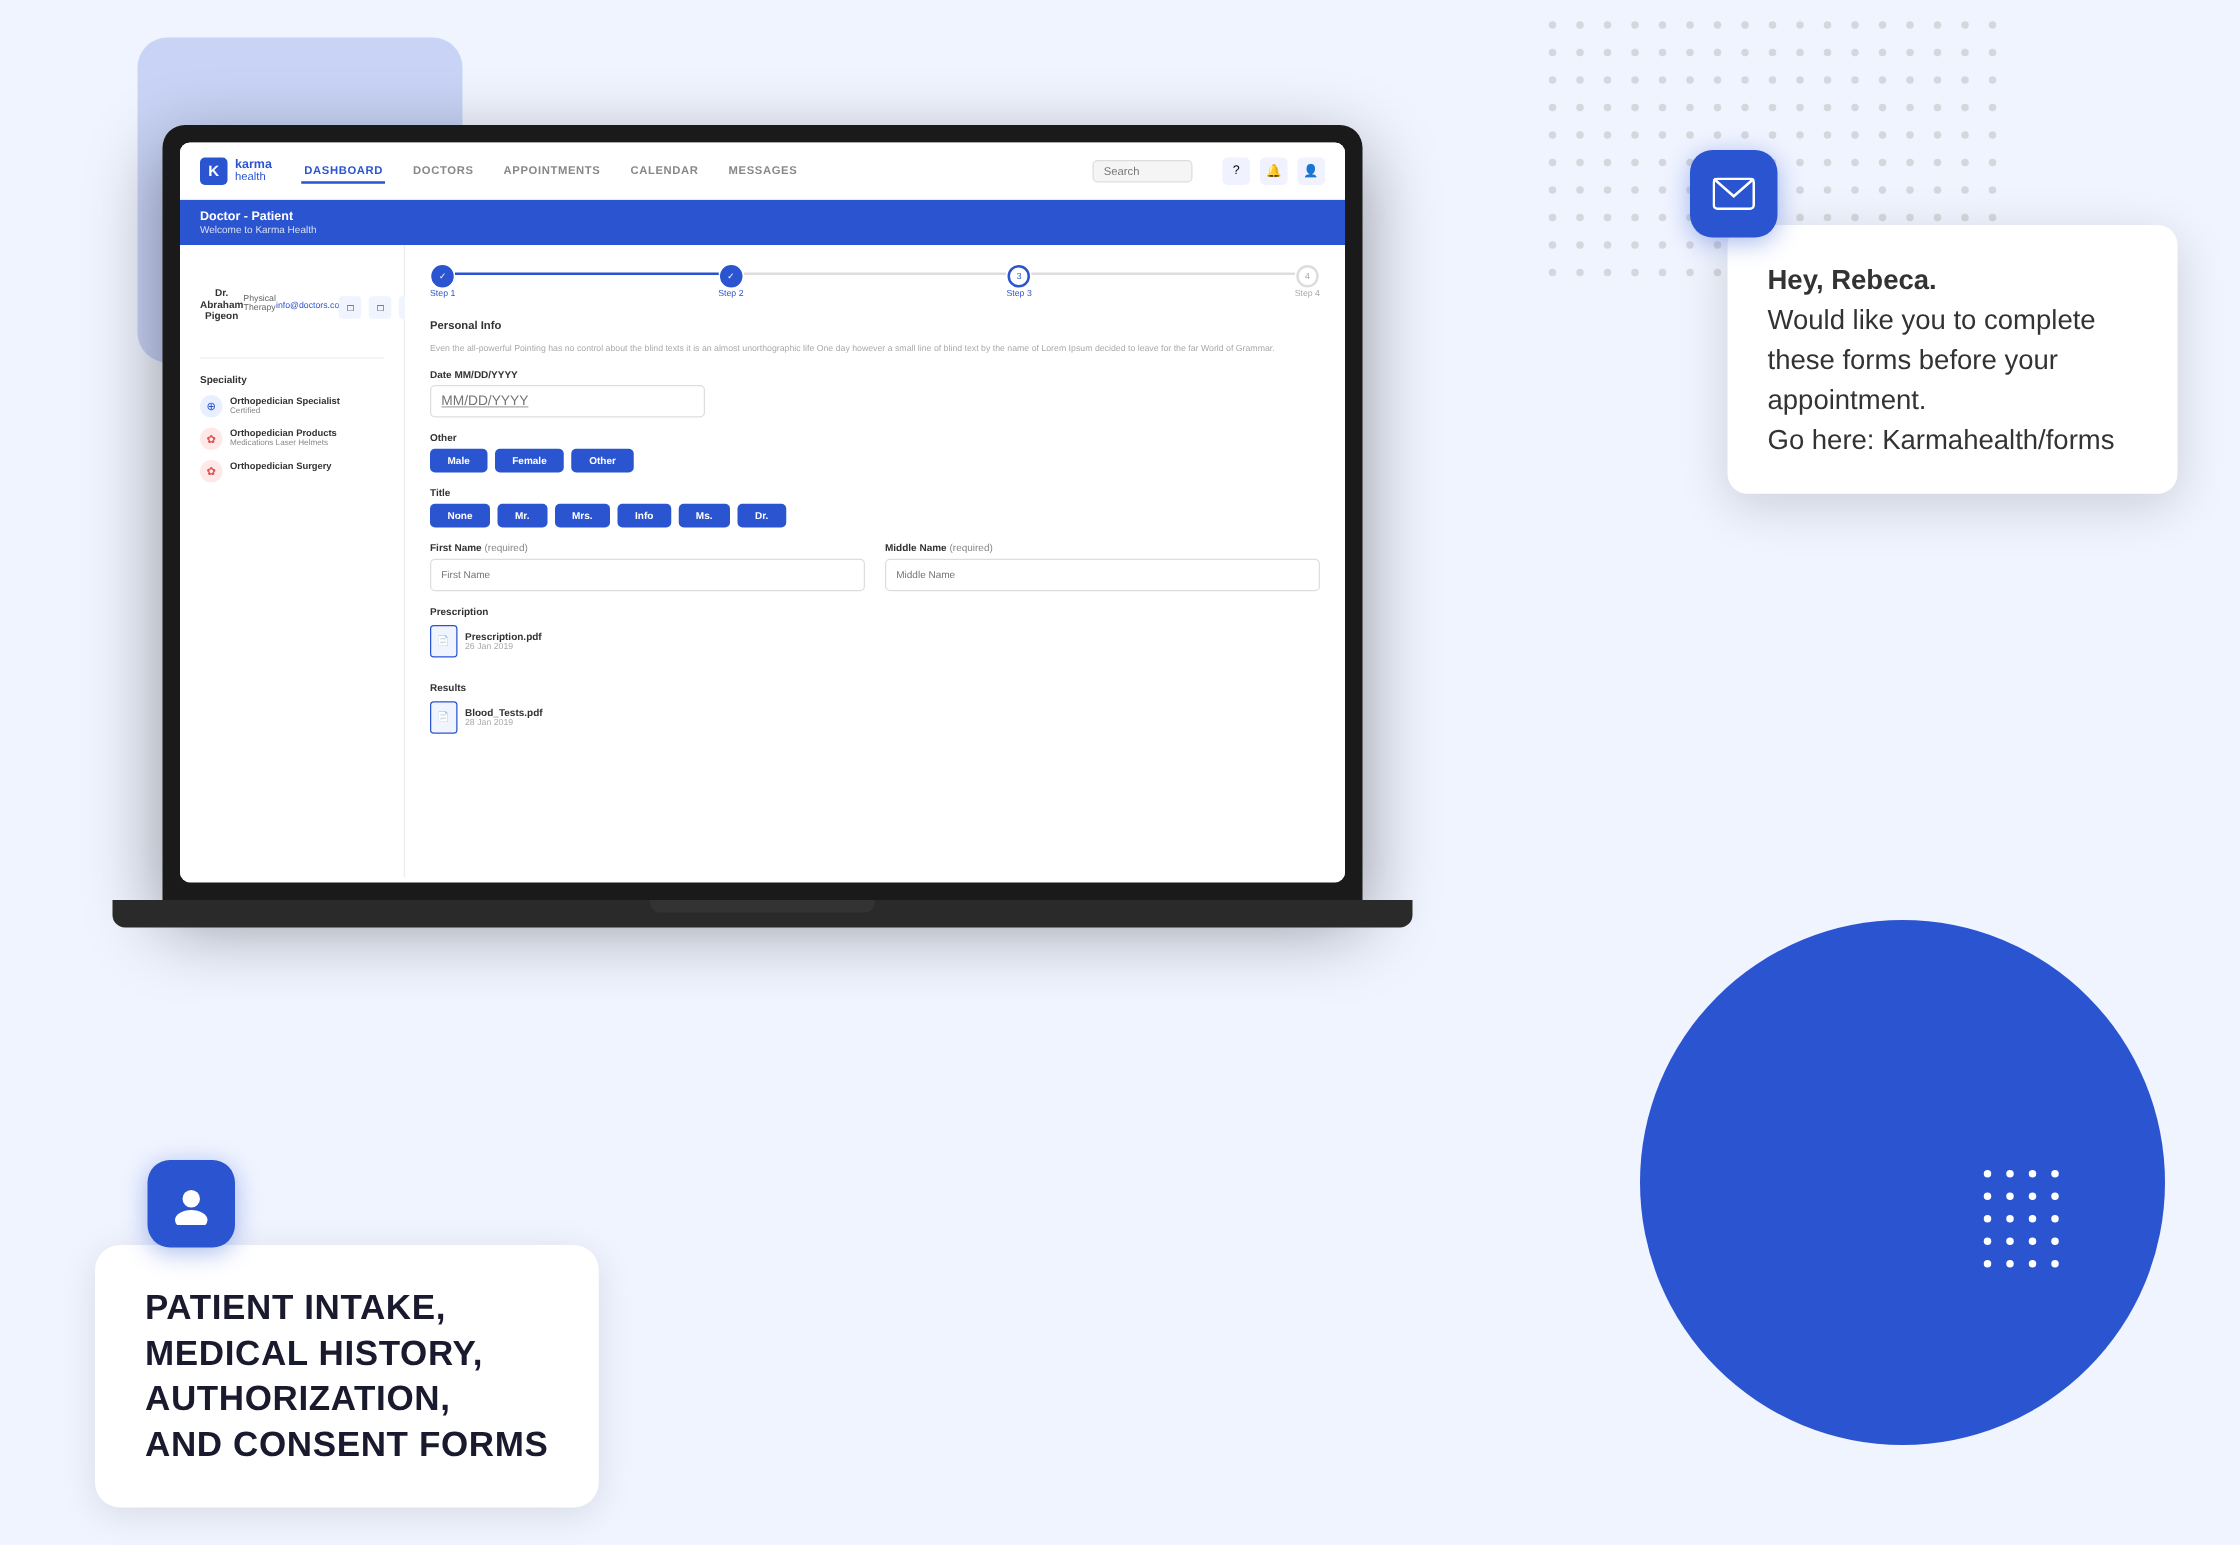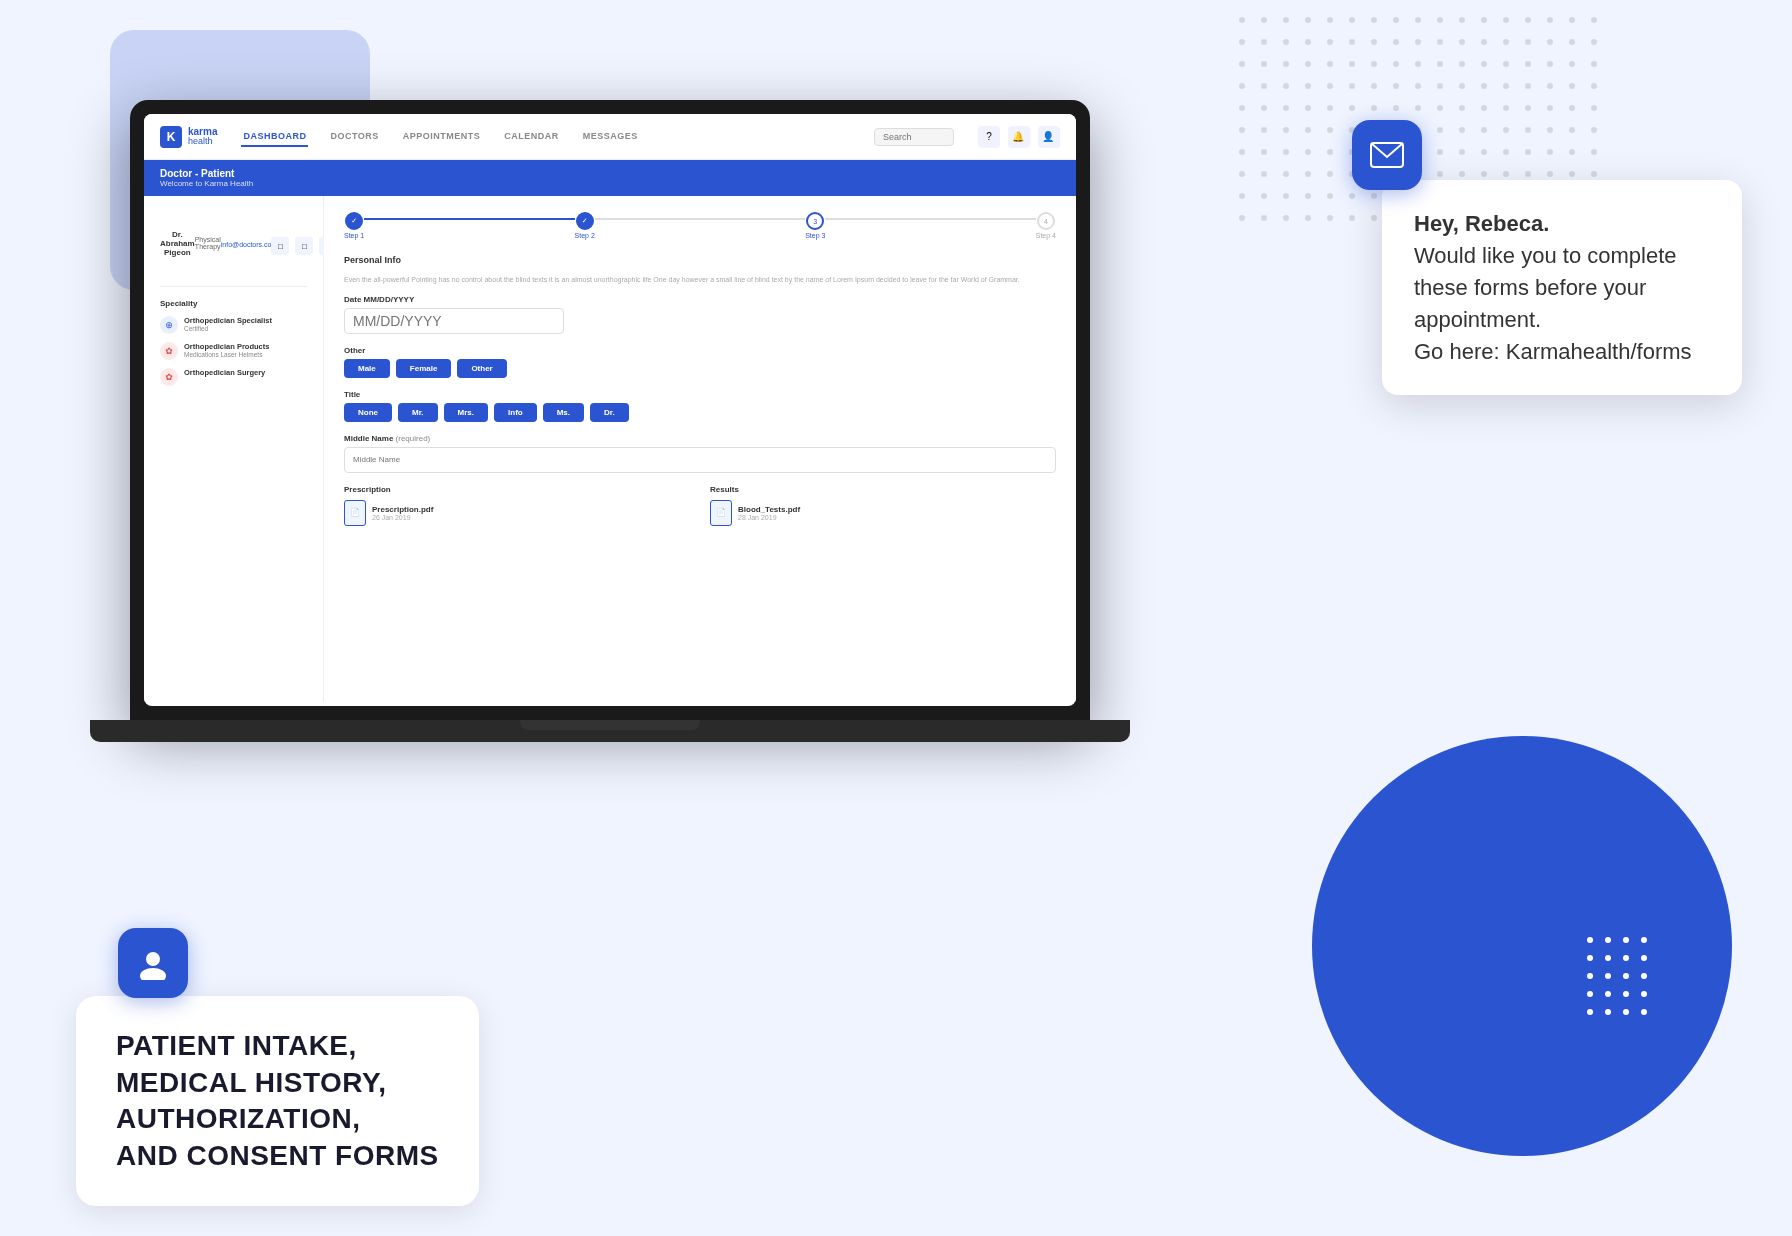"MM/DD/YYYY" .form-input { font-size: 14px -> 11px; text-decoration: none -> underline }
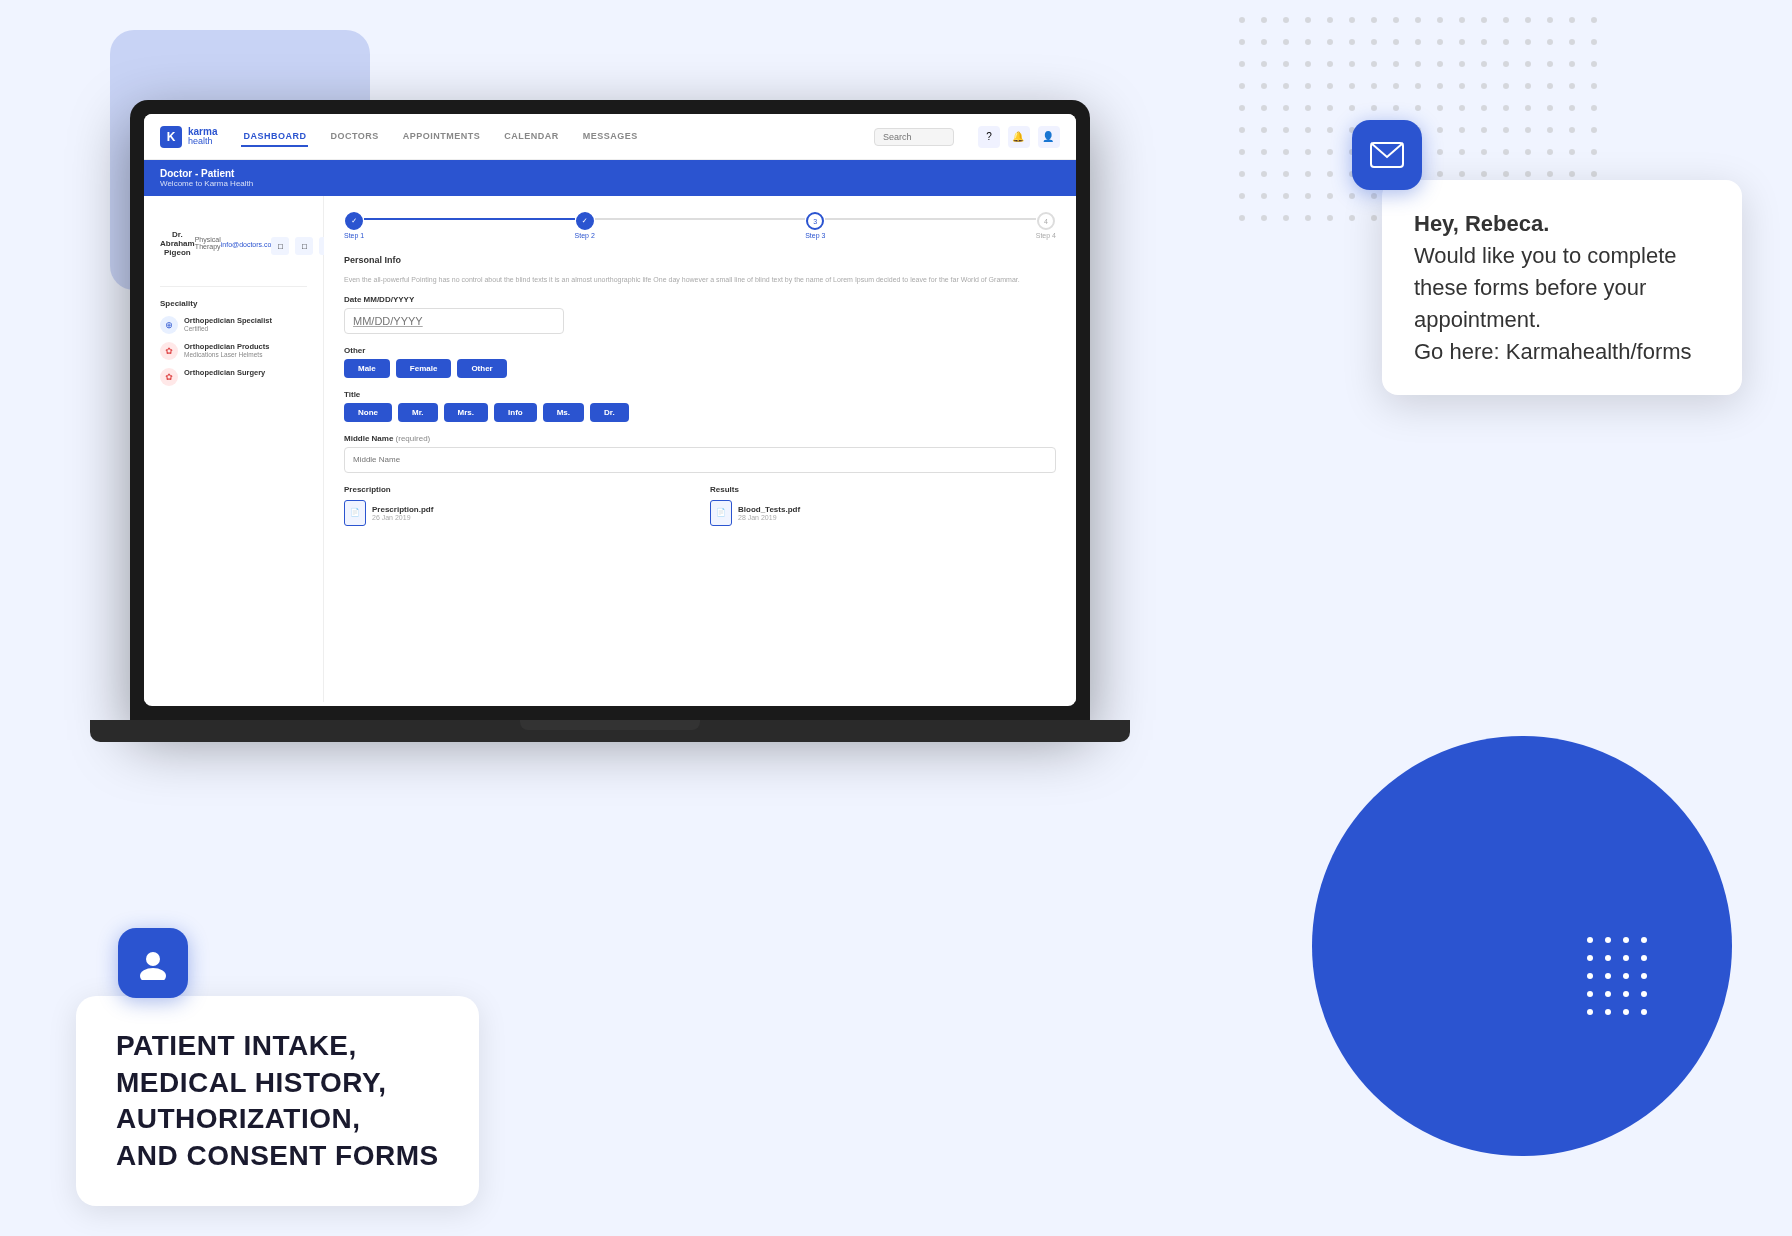"First Name (required)" div.form-col { html: none -> <div> <label>First Name <span>(required)</span></label> <input> </div> }
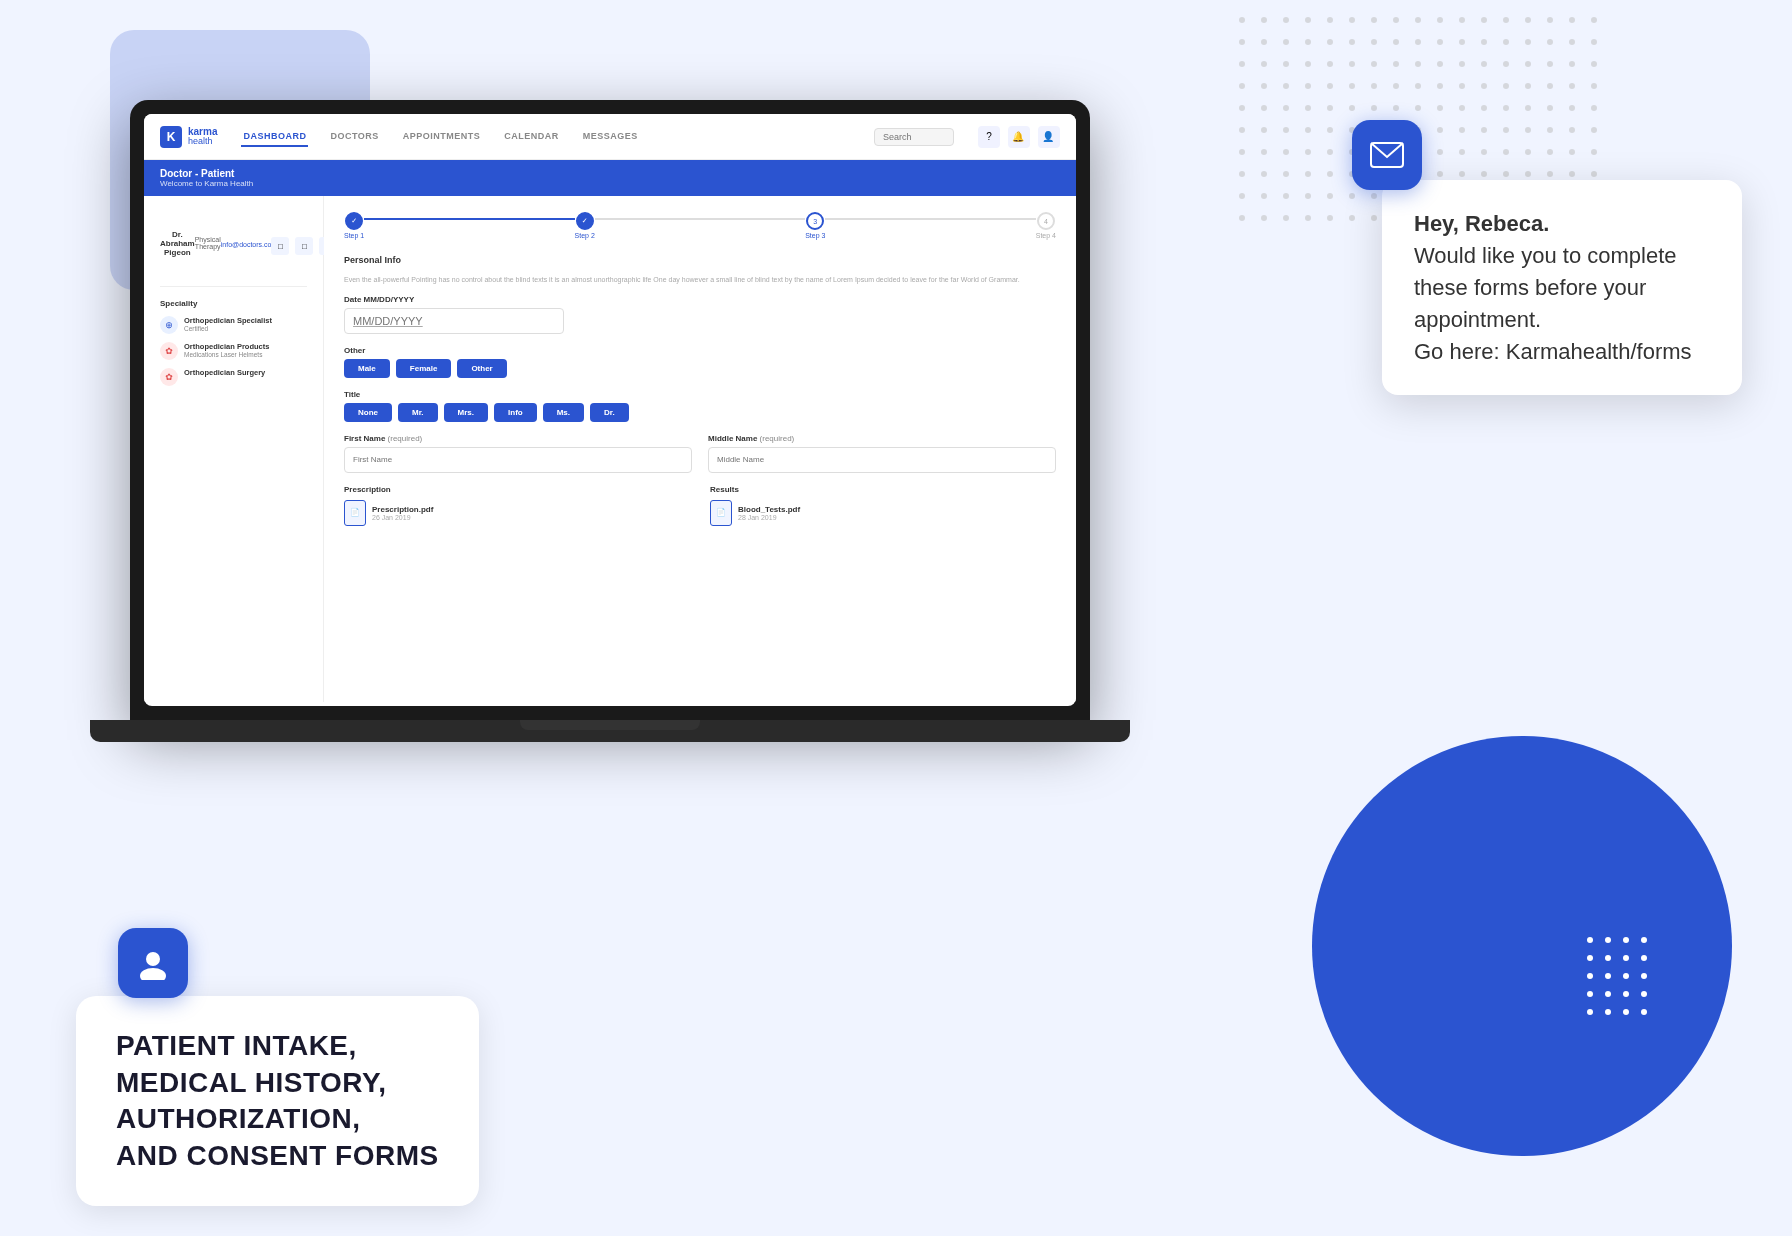"Prescription" .files-row { flex-direction: none -> column }
